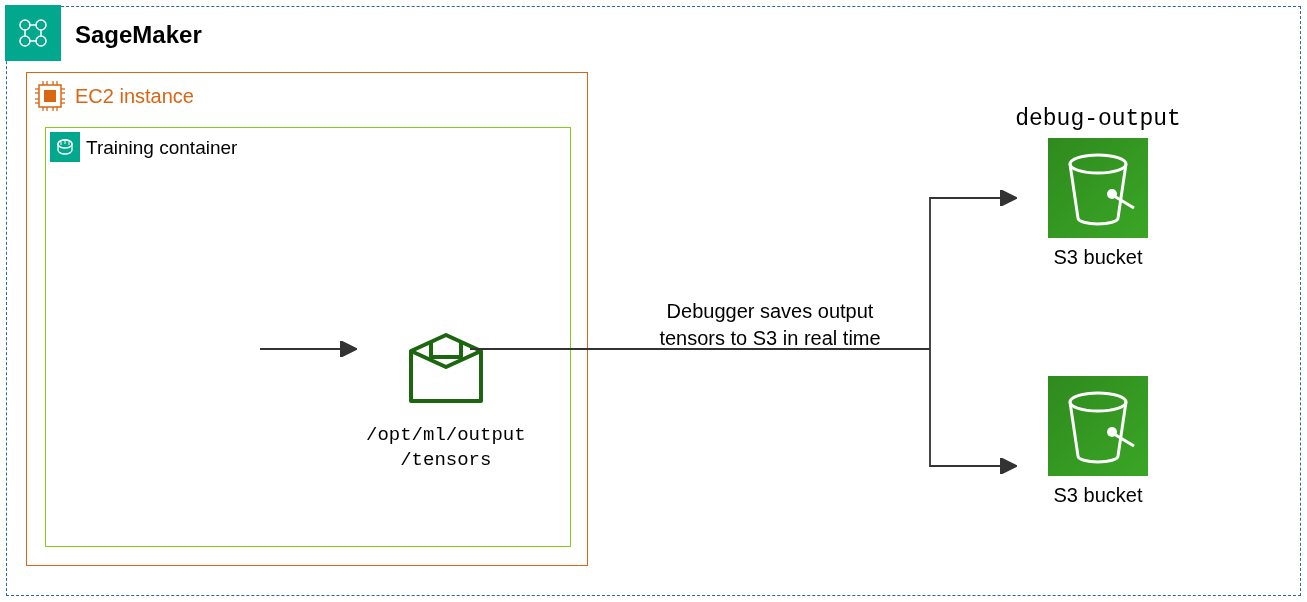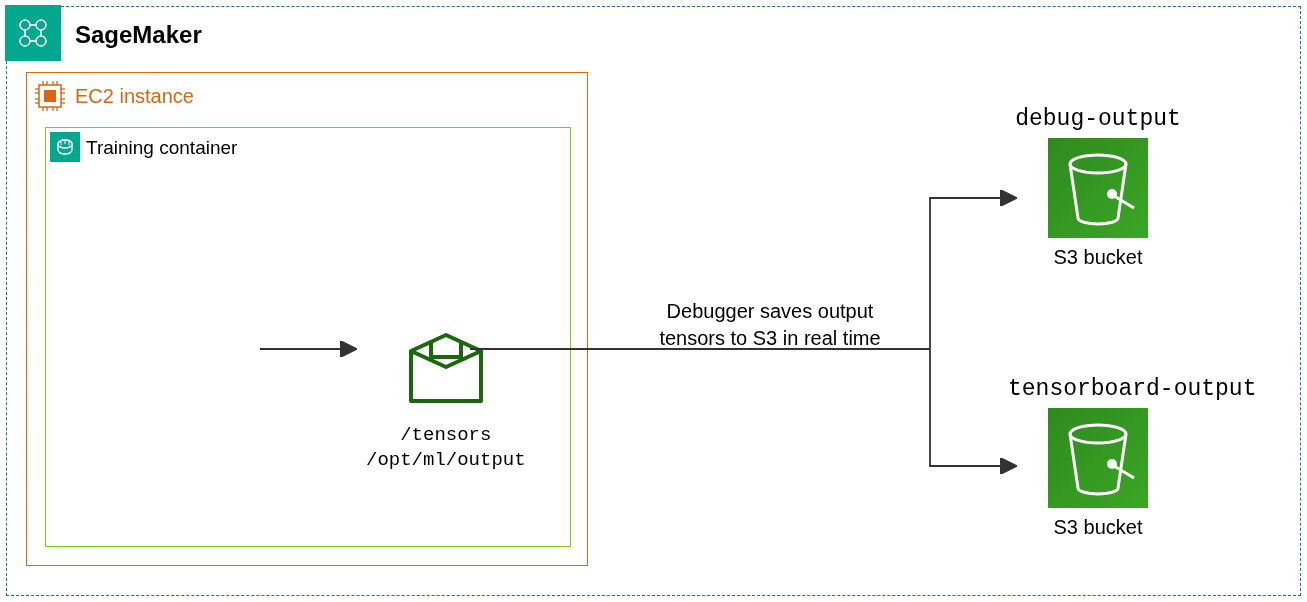"tensorboard-output" div.bucket-title { html: <div>tensorboard-output</div> -> none }
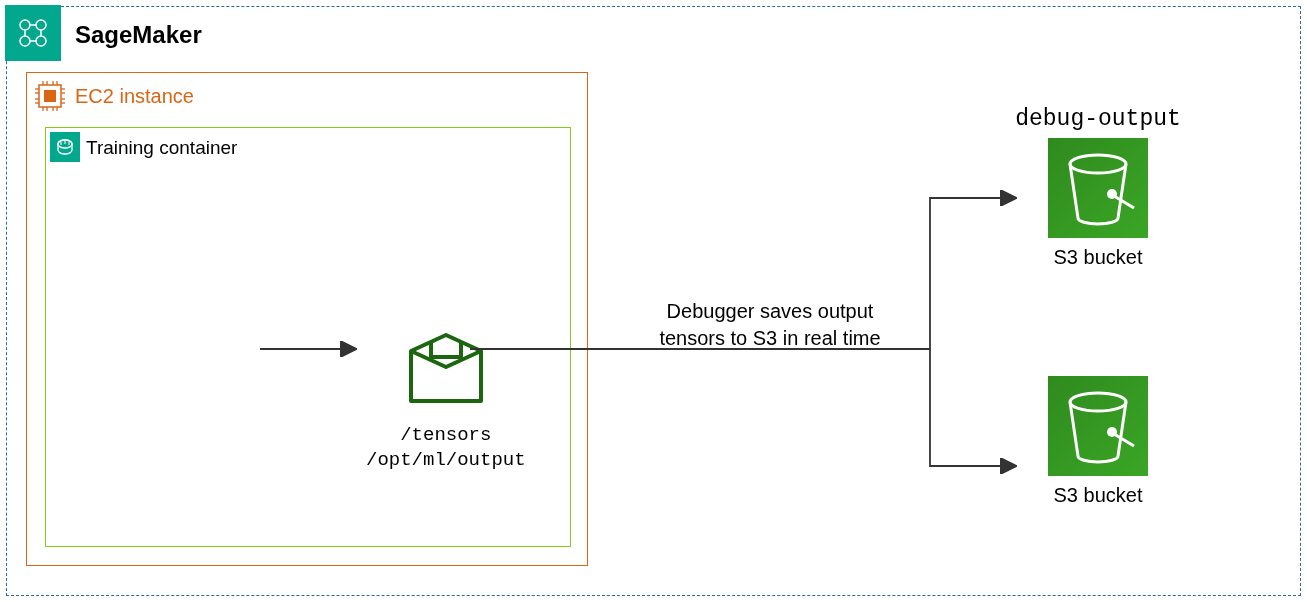"/tensors" div { order: before "/opt/ml/output" -> after "/opt/ml/output" }
